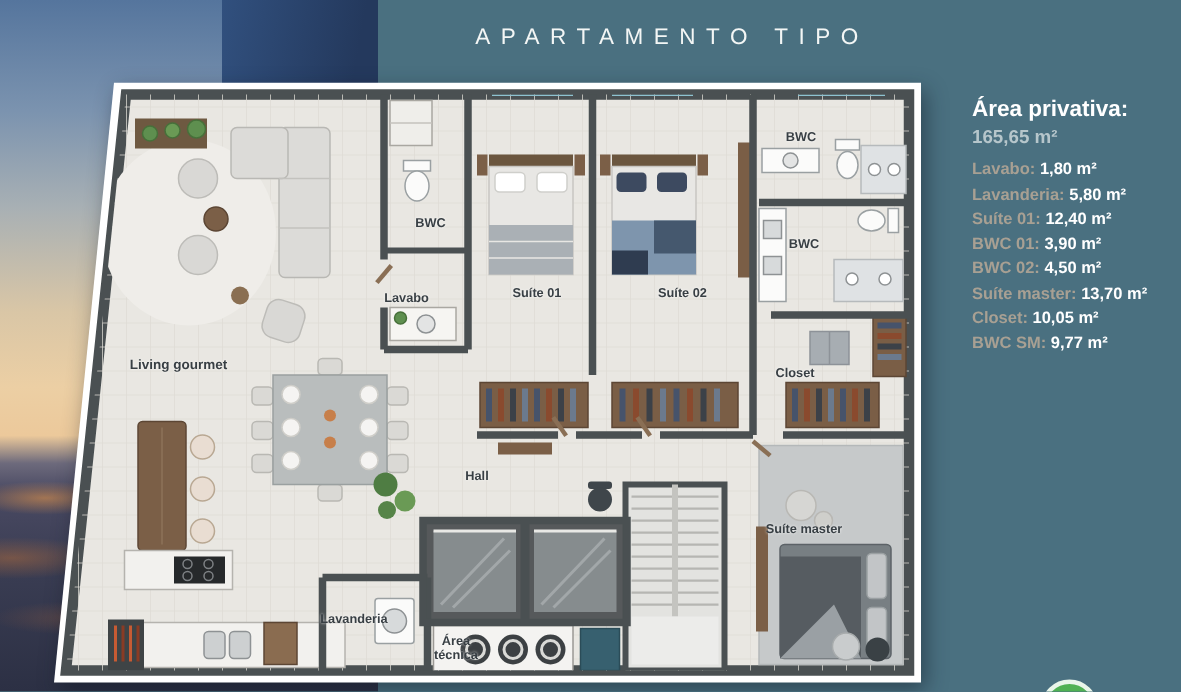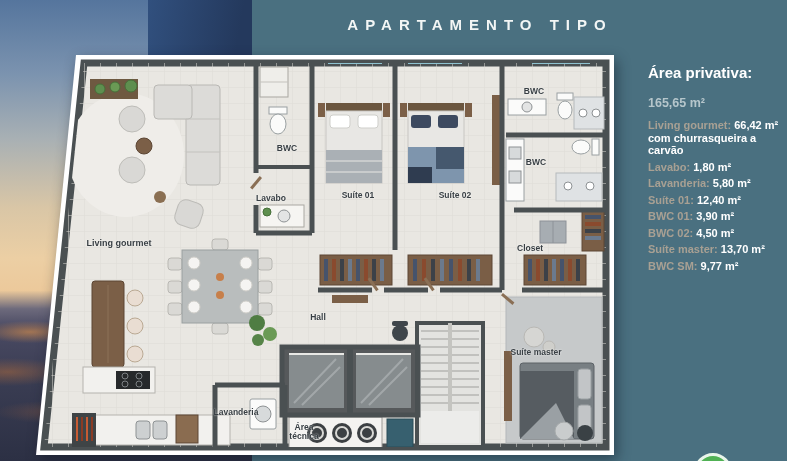"APARTAMENTO TIPO" .app-title { font-weight: bold -> normal; margin-left: 32px -> none }
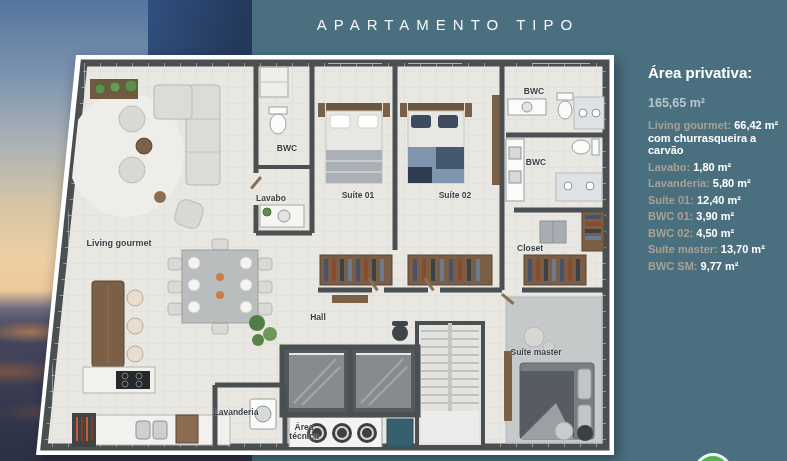"165,65 m²" .legend-total { margin-top: 15px -> 3px }
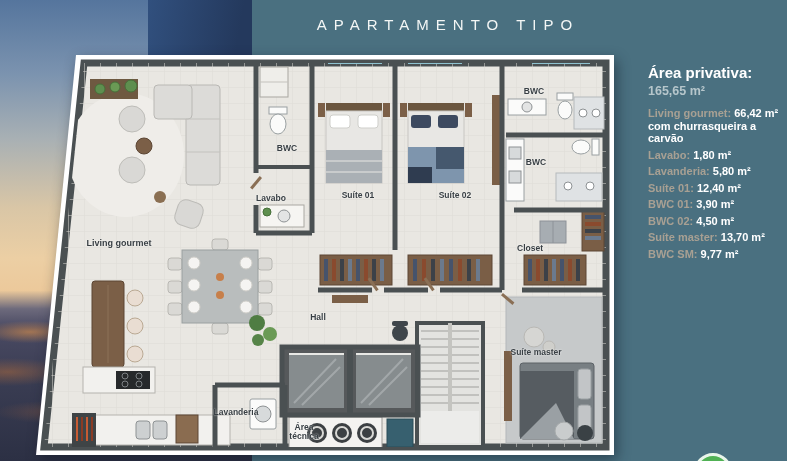"Living gourmet: 66,42 m²" div.li { html: <div> <span>Living gourmet:</span> <span>66,42 m²</span> <div>com churrasqueira a carvão</div> </div> -> none }
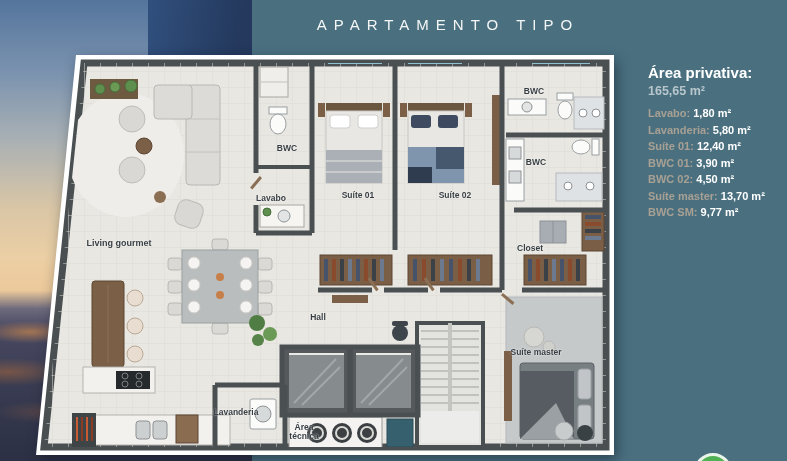"Closet: 10,05 m²" div.li { html: none -> <div> <span>Closet:</span> <span>10,05 m²</span> </div> }
